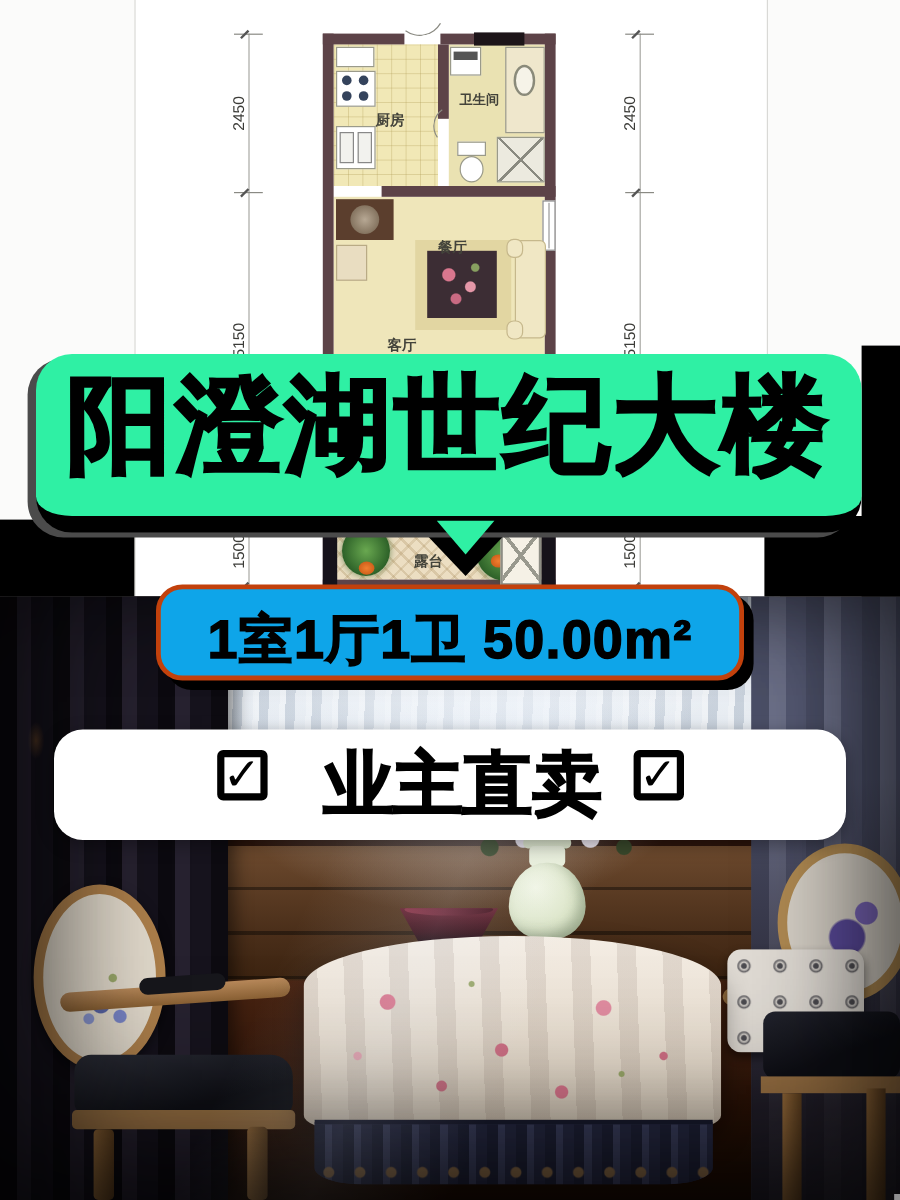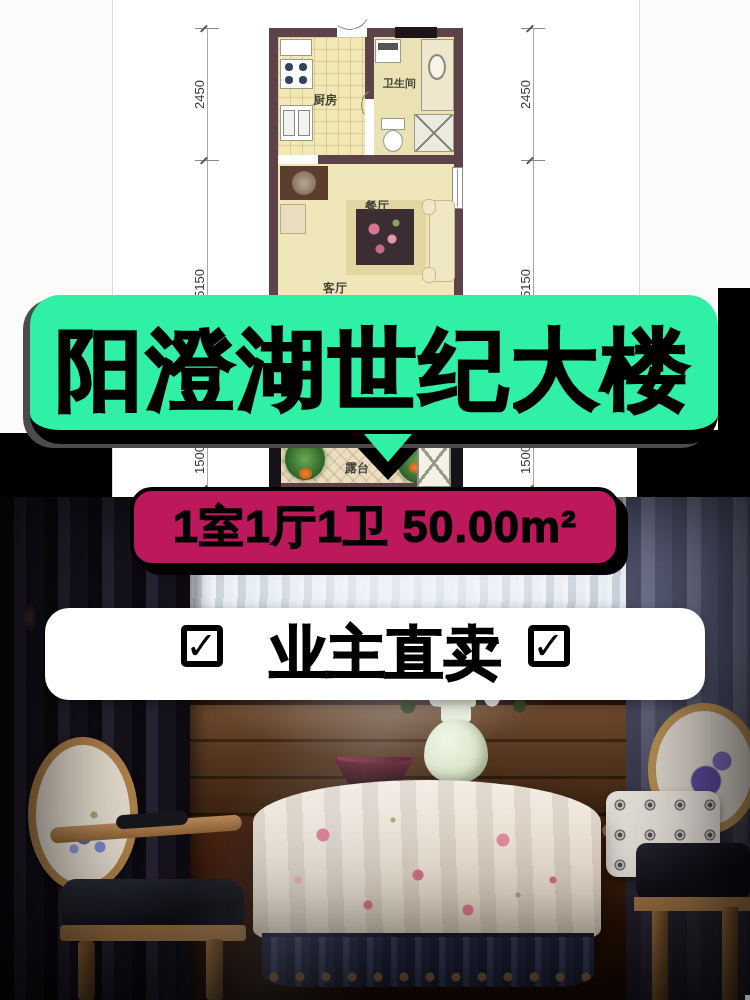"阳澄湖世纪大楼" .banner1 { align-items: flex-end -> flex-start }
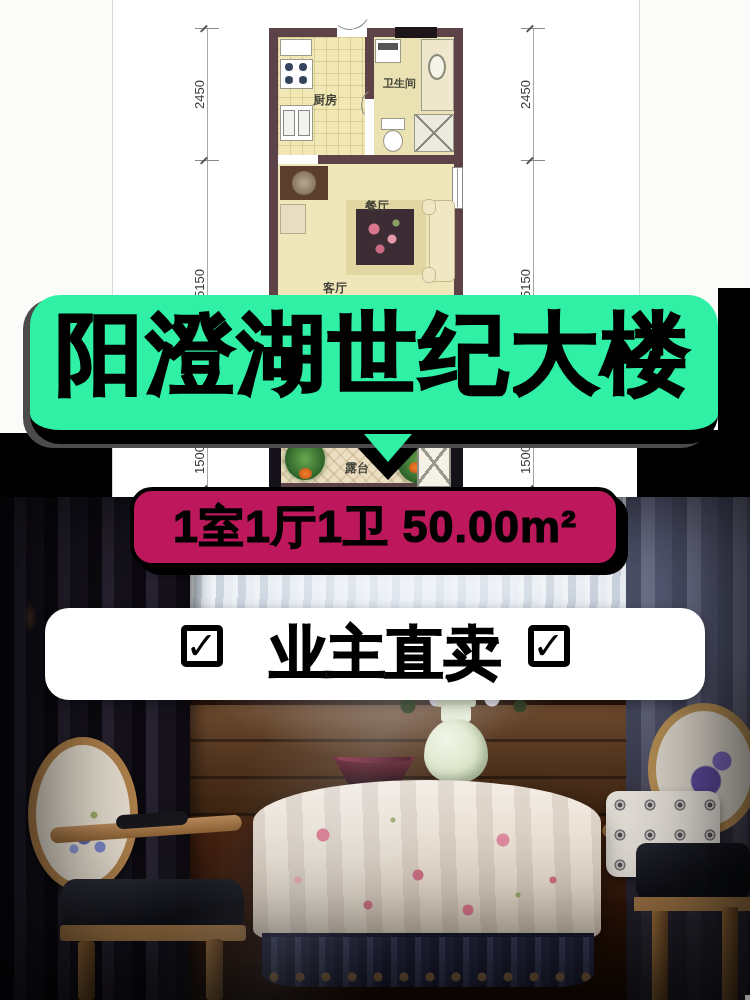"1室1厅1卫 50.00m²" .banner2 { align-items: center -> flex-end; background: #be185d -> #0ea5e9; border: 4px solid #000000 -> 4px solid #c2410c }
